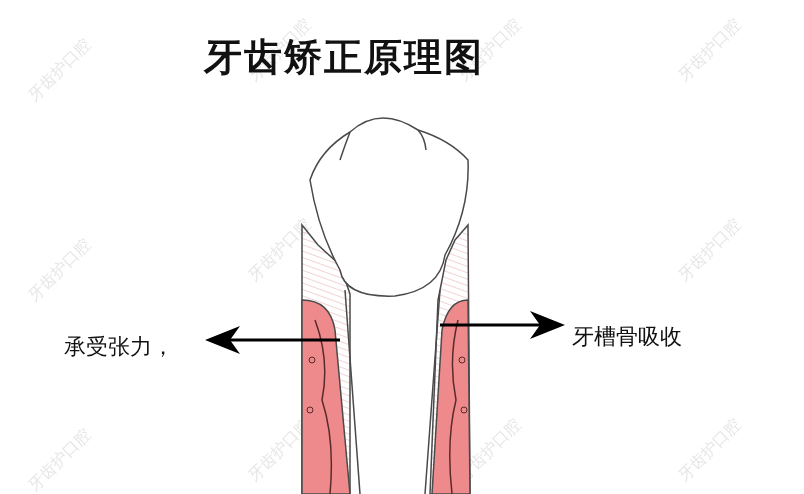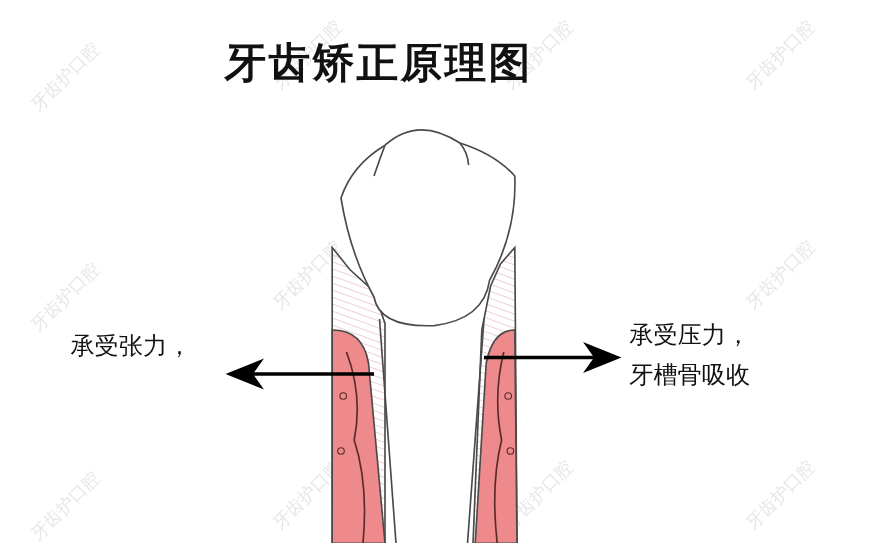"承受张力，" .label { margin-top: none -> 31px }
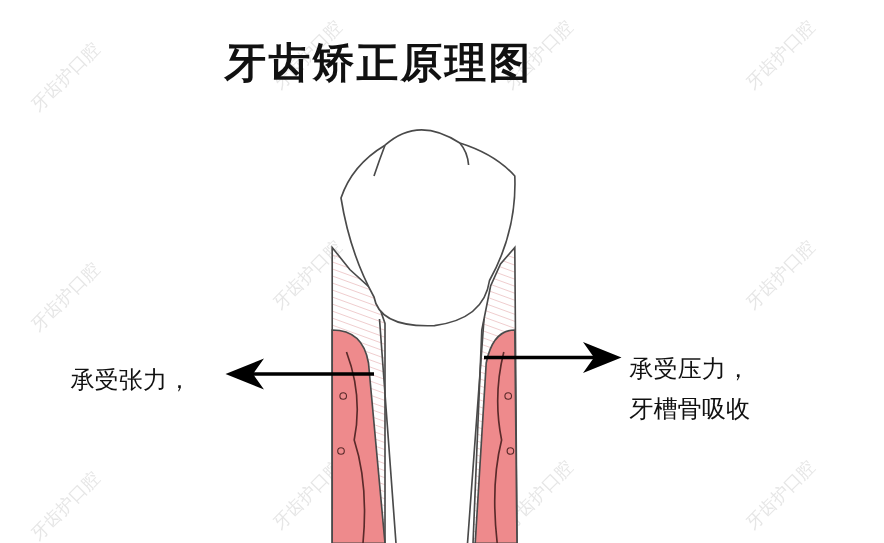"承受压力，" div { html: <div>承受压力，</div> -> none }
